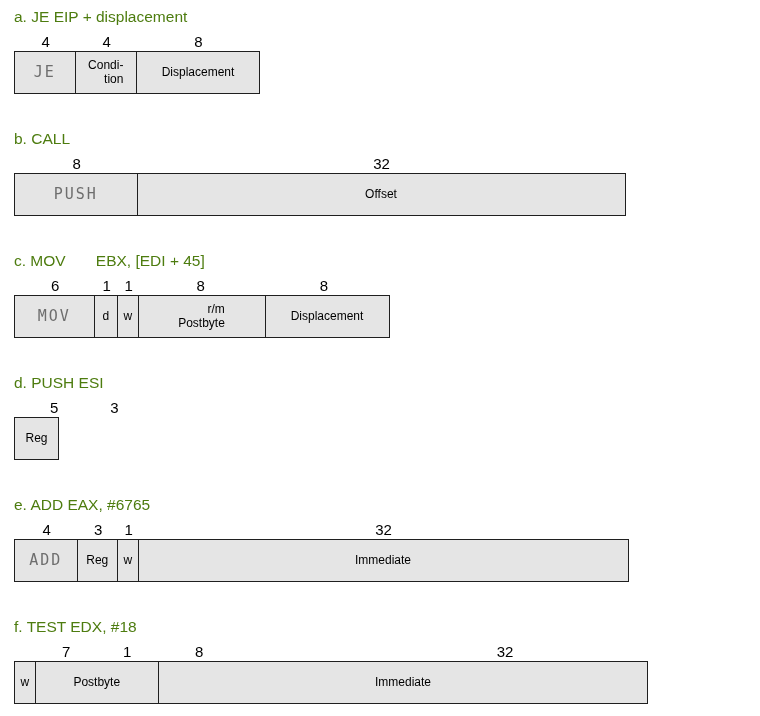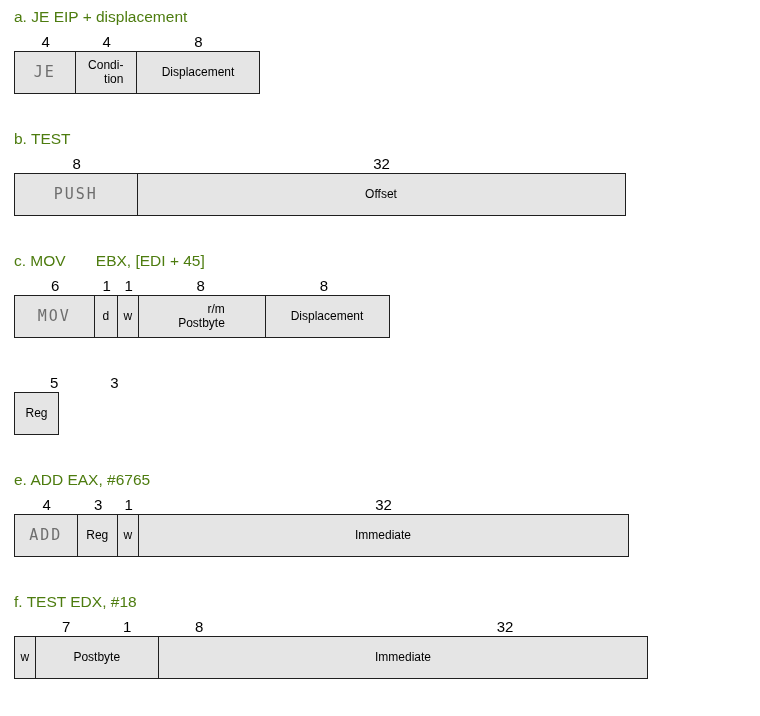"b. TEST" div.title { text: TEST -> CALL }
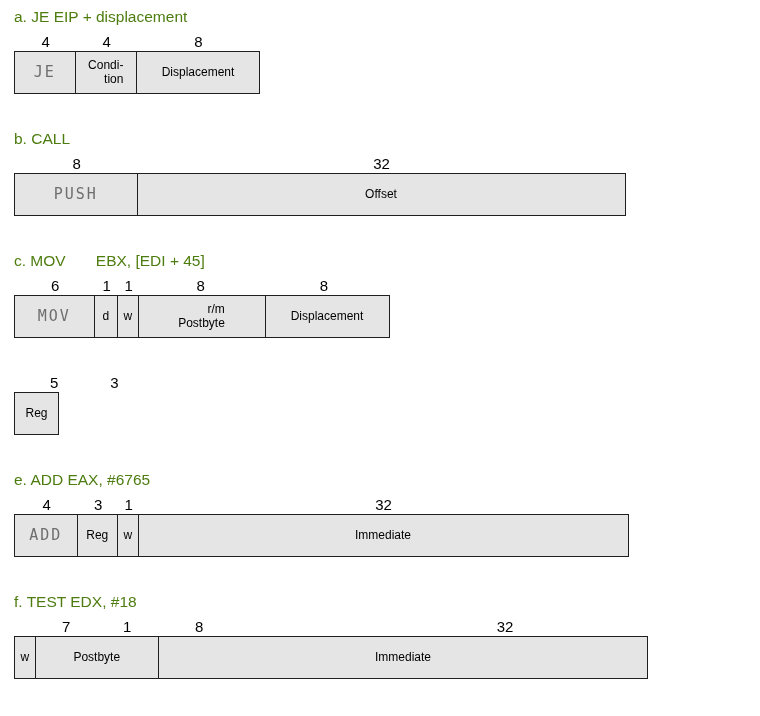"d. PUSH ESI" div.title { html: none -> <div>d. PUSH ESI</div> }
